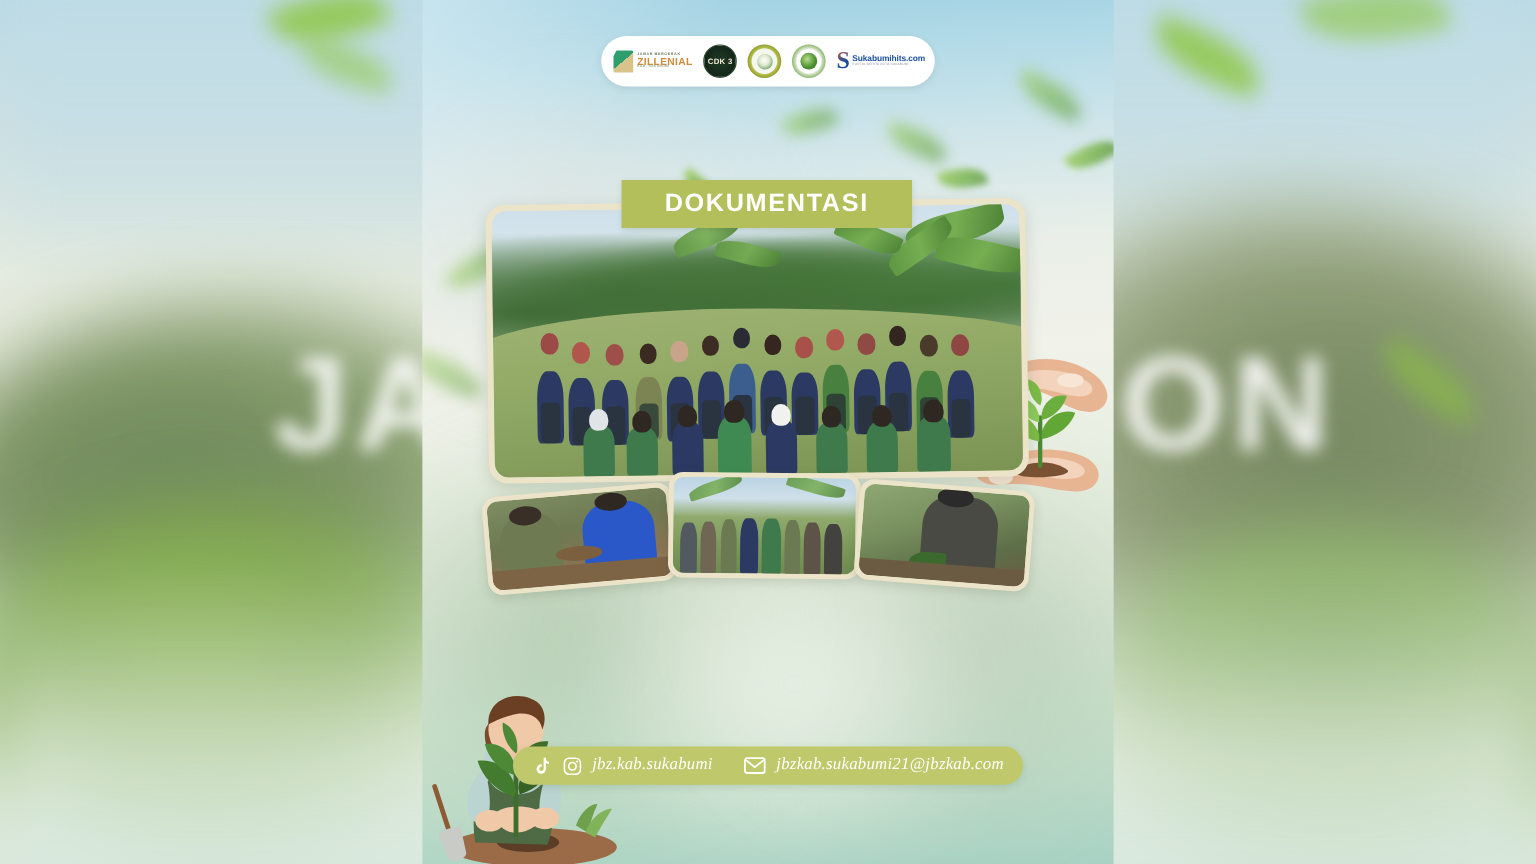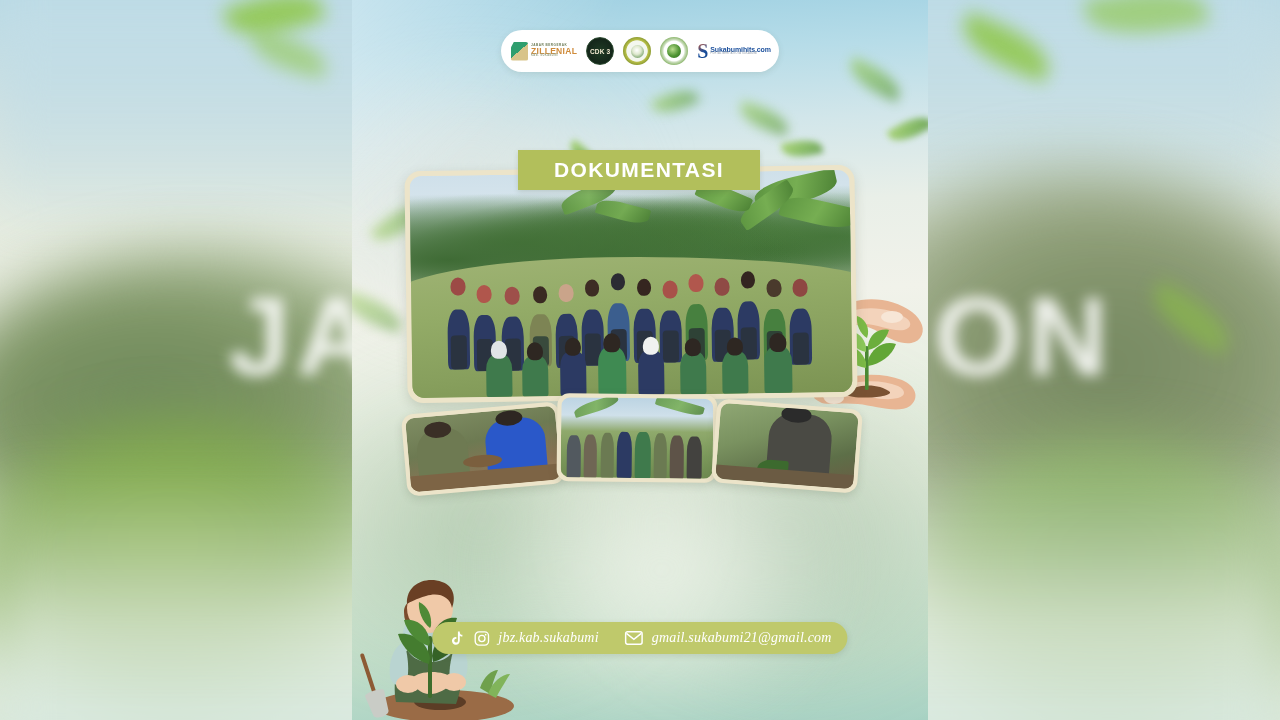"gmail.sukabumi21@gmail.com" span.mail { text: gmail.sukabumi21@gmail.com -> jbzkab.sukabumi21@jbzkab.com }
